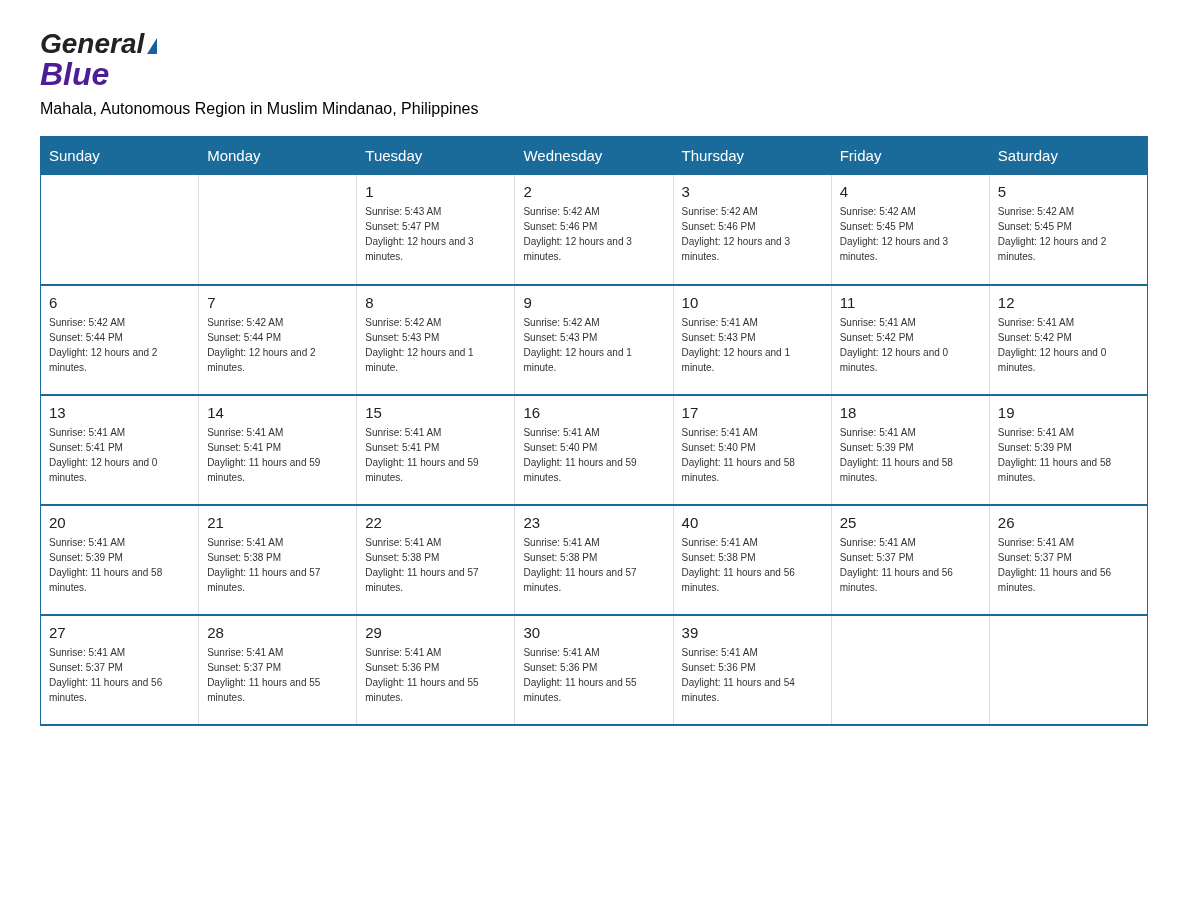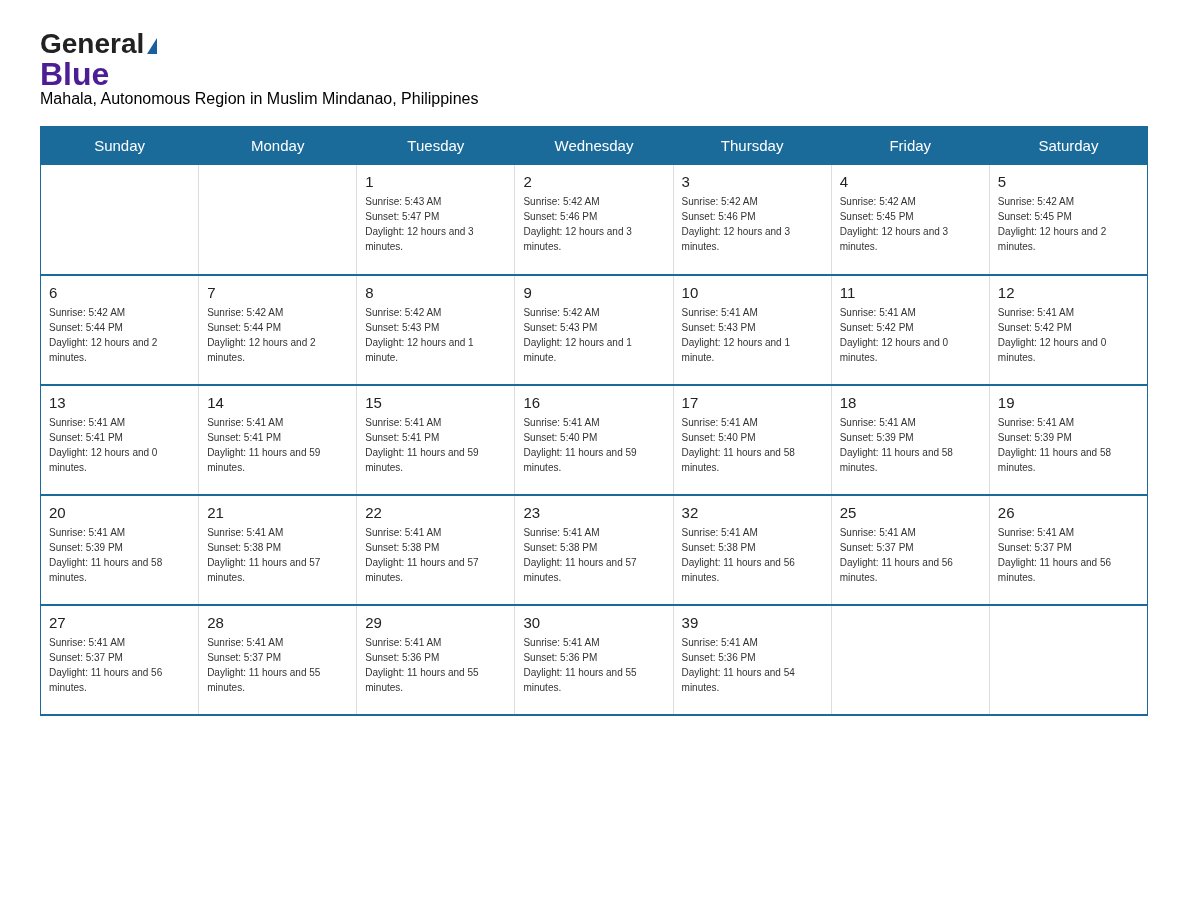"General" .header-row { font-style: none -> italic; margin-bottom: none -> 10px }
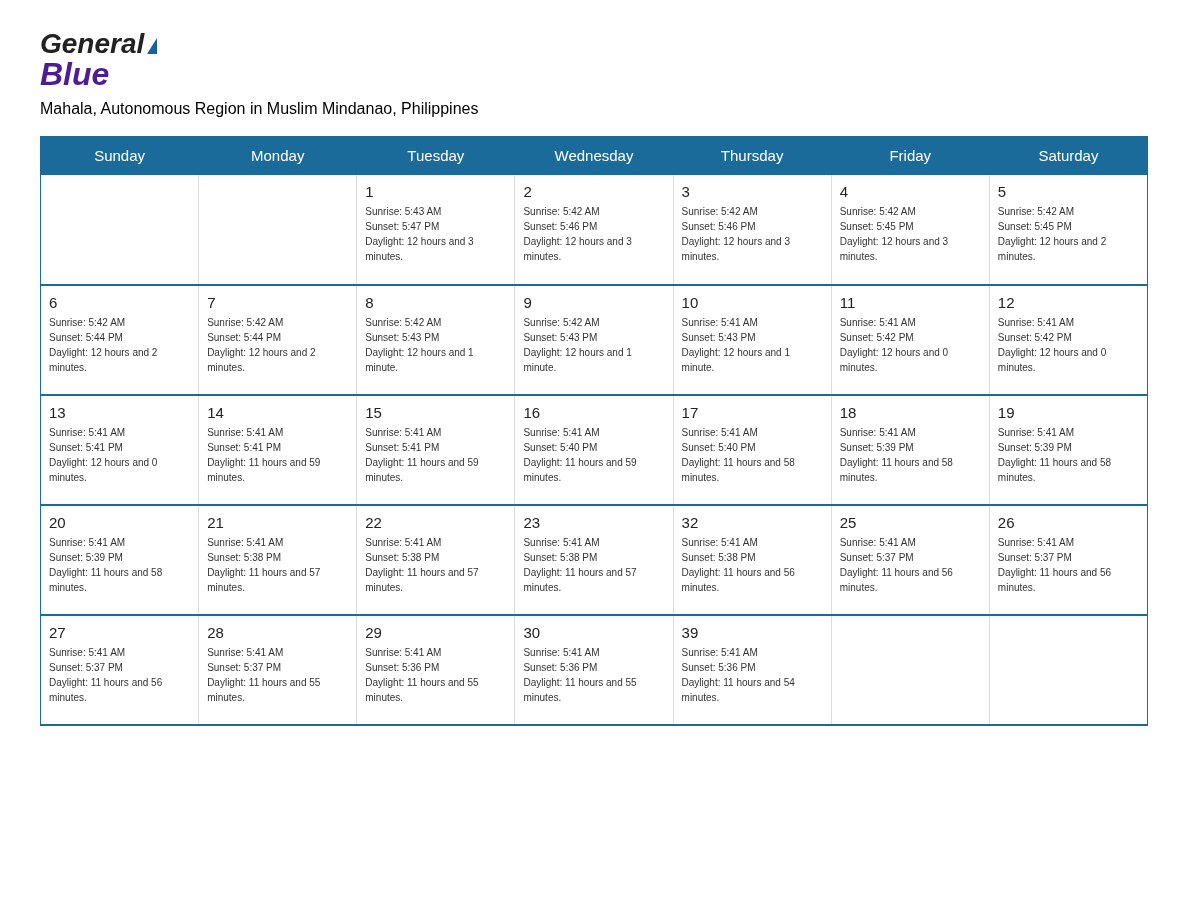"Sunday" thead th { text-align: center -> left }
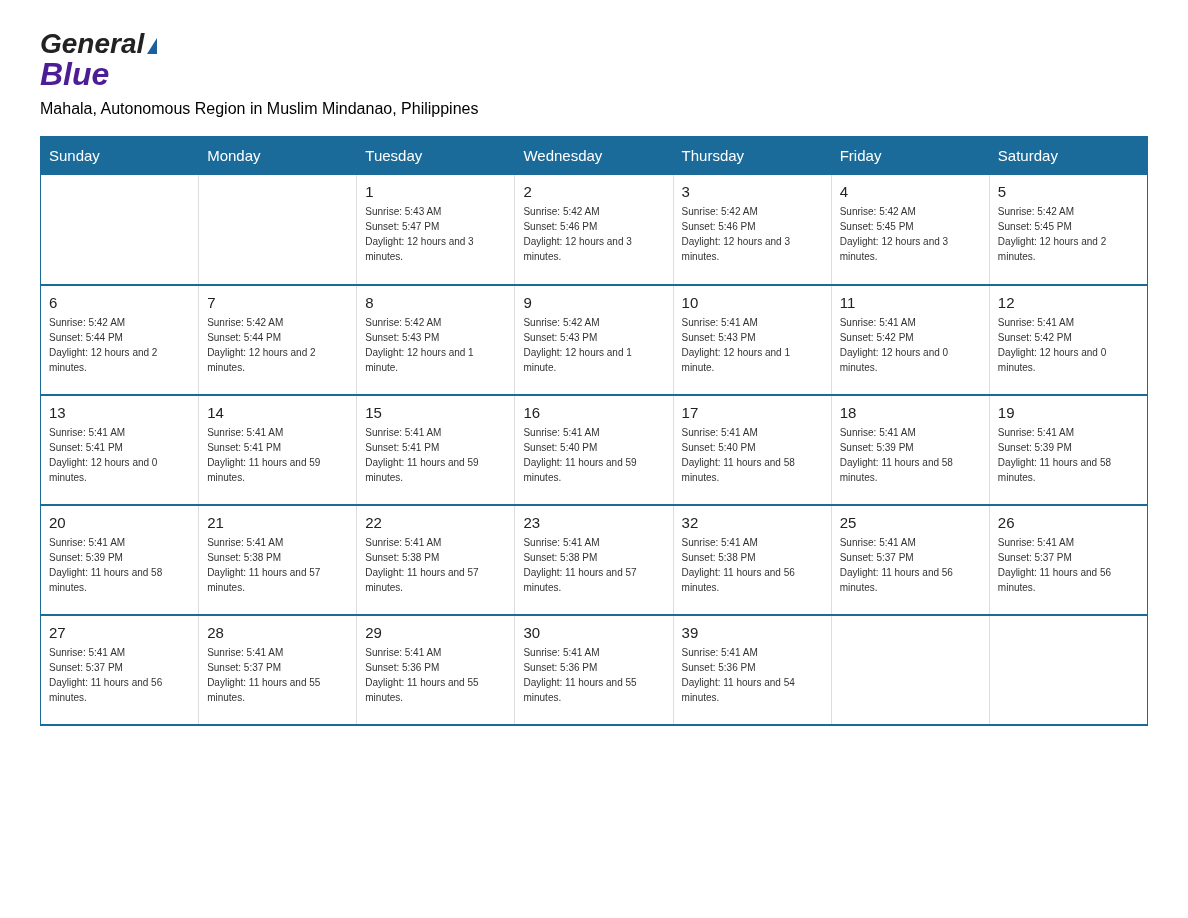"32" span.day-number { text: 32 -> 40 }
